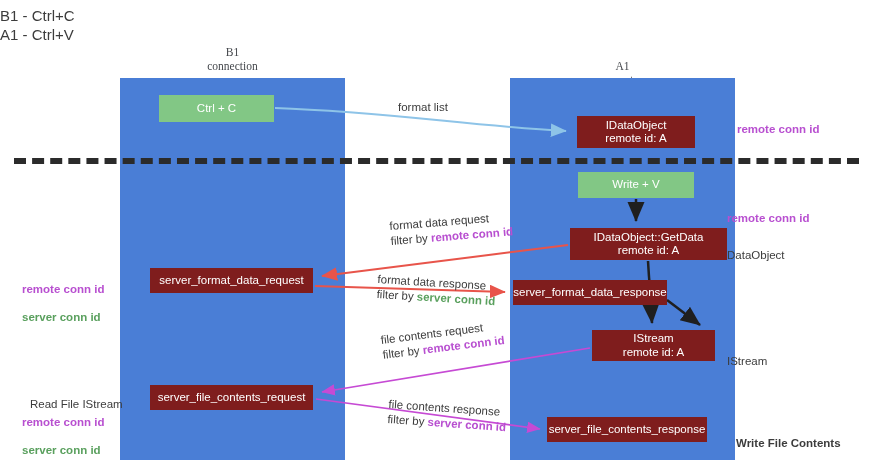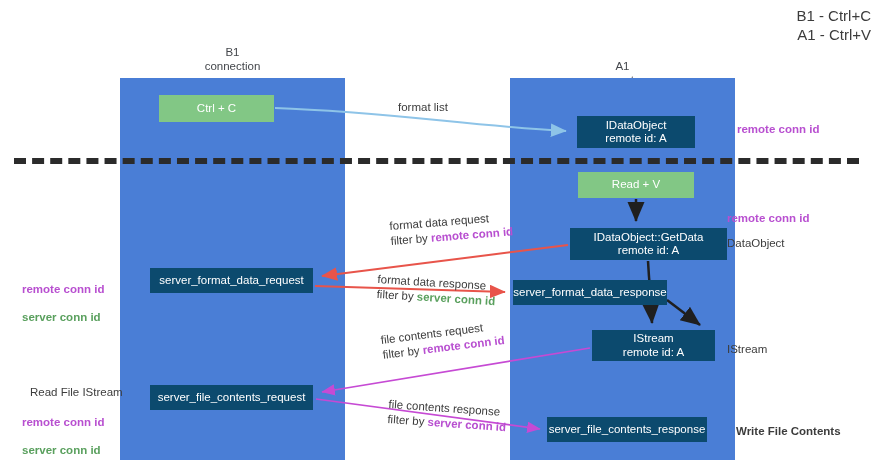"B1 - Ctrl+C" #title { text-align: right -> left }
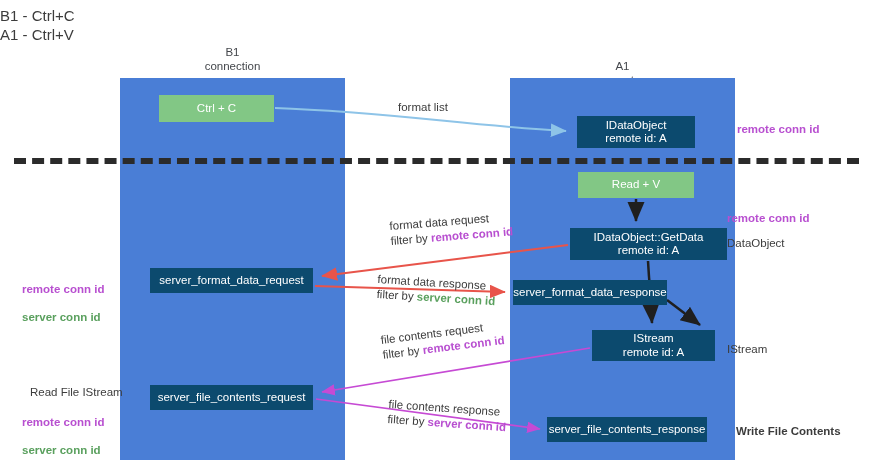"B1" .col-head { font-family: none -> Liberation Serif, serif }
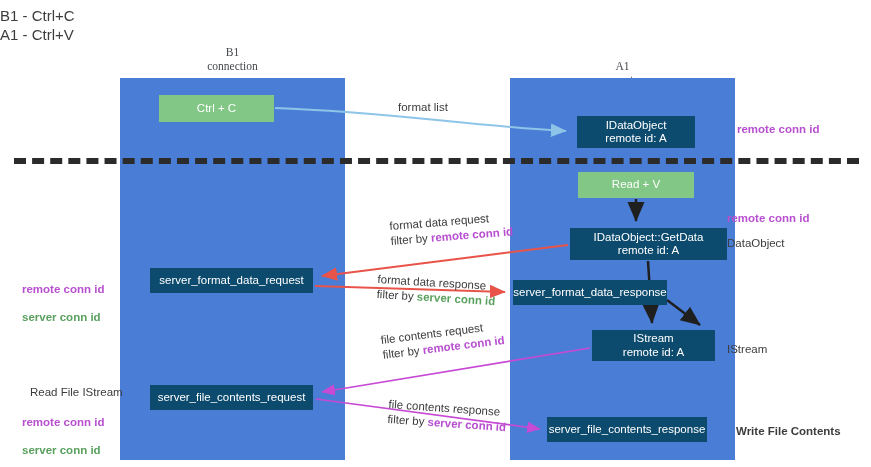"IDataObject" .orange { background: #0c4a6e -> #7f1d1d }
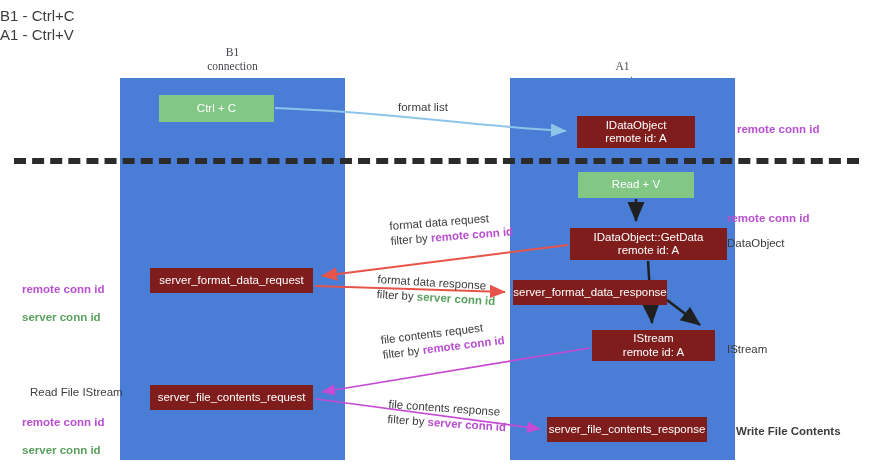"Read + V" div.abs { text: Read -> Write }
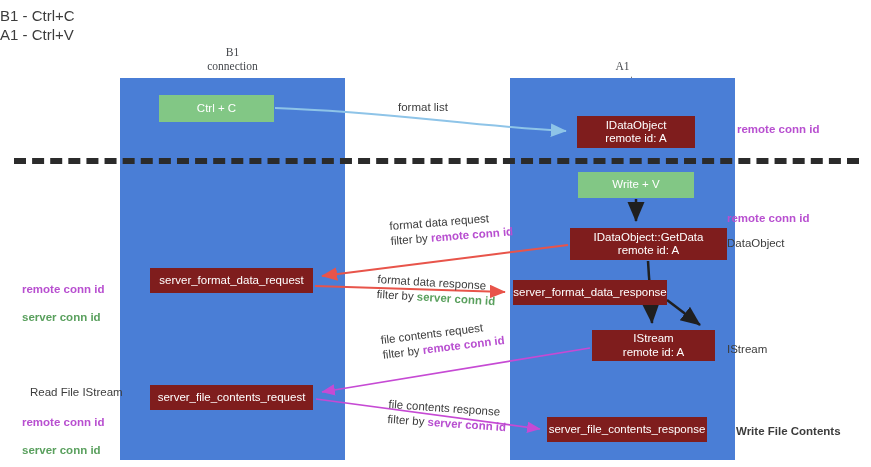"DataObject" .side-dark { margin-top: none -> 12px }
